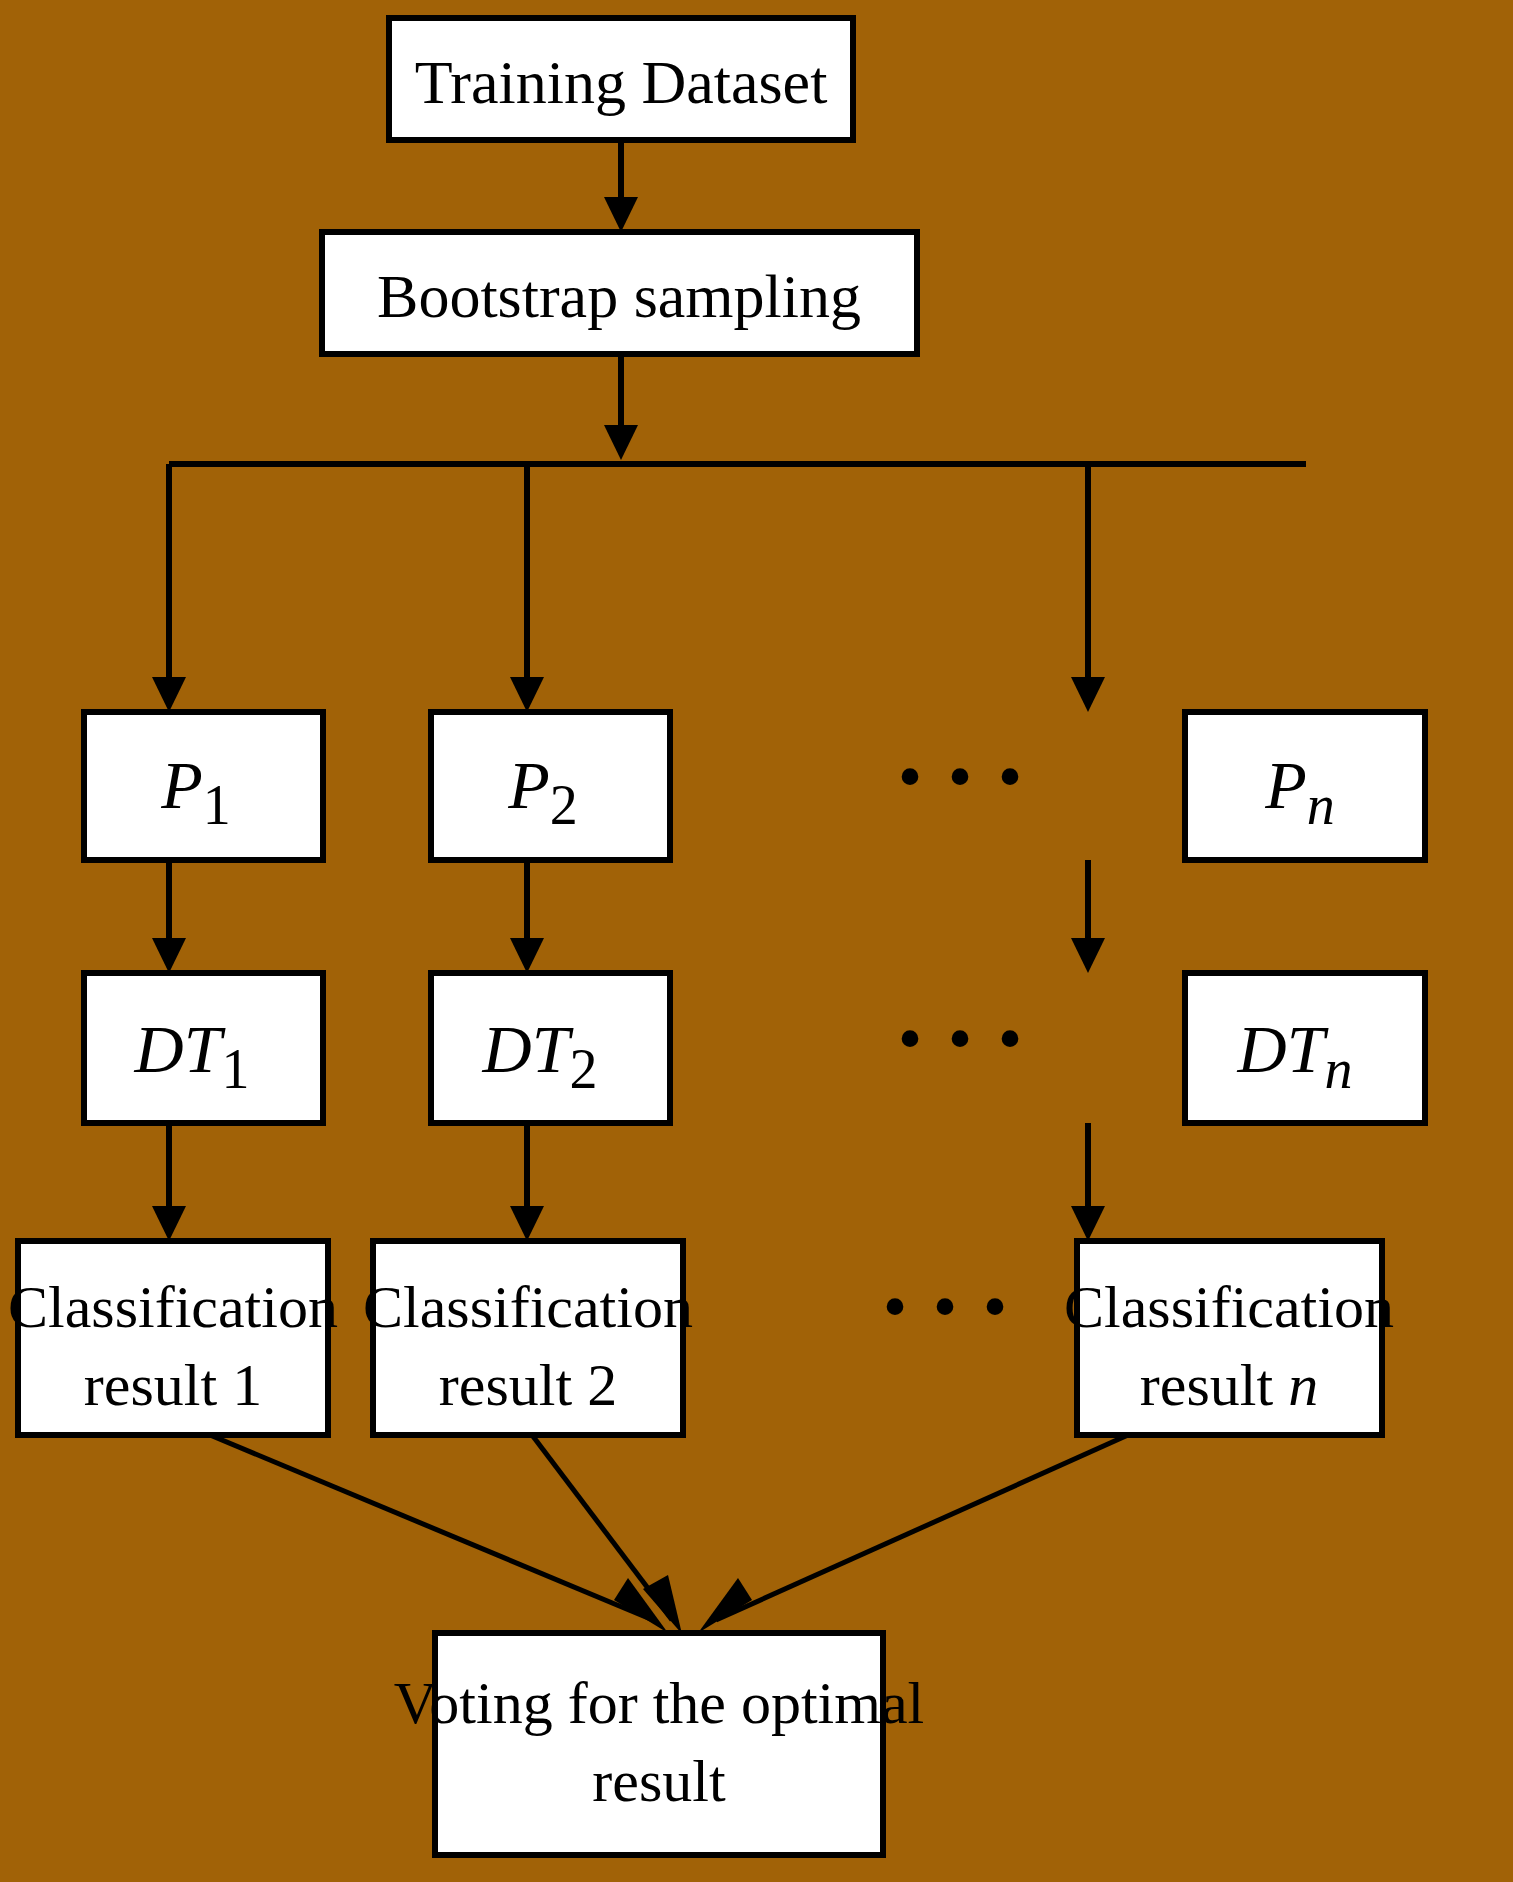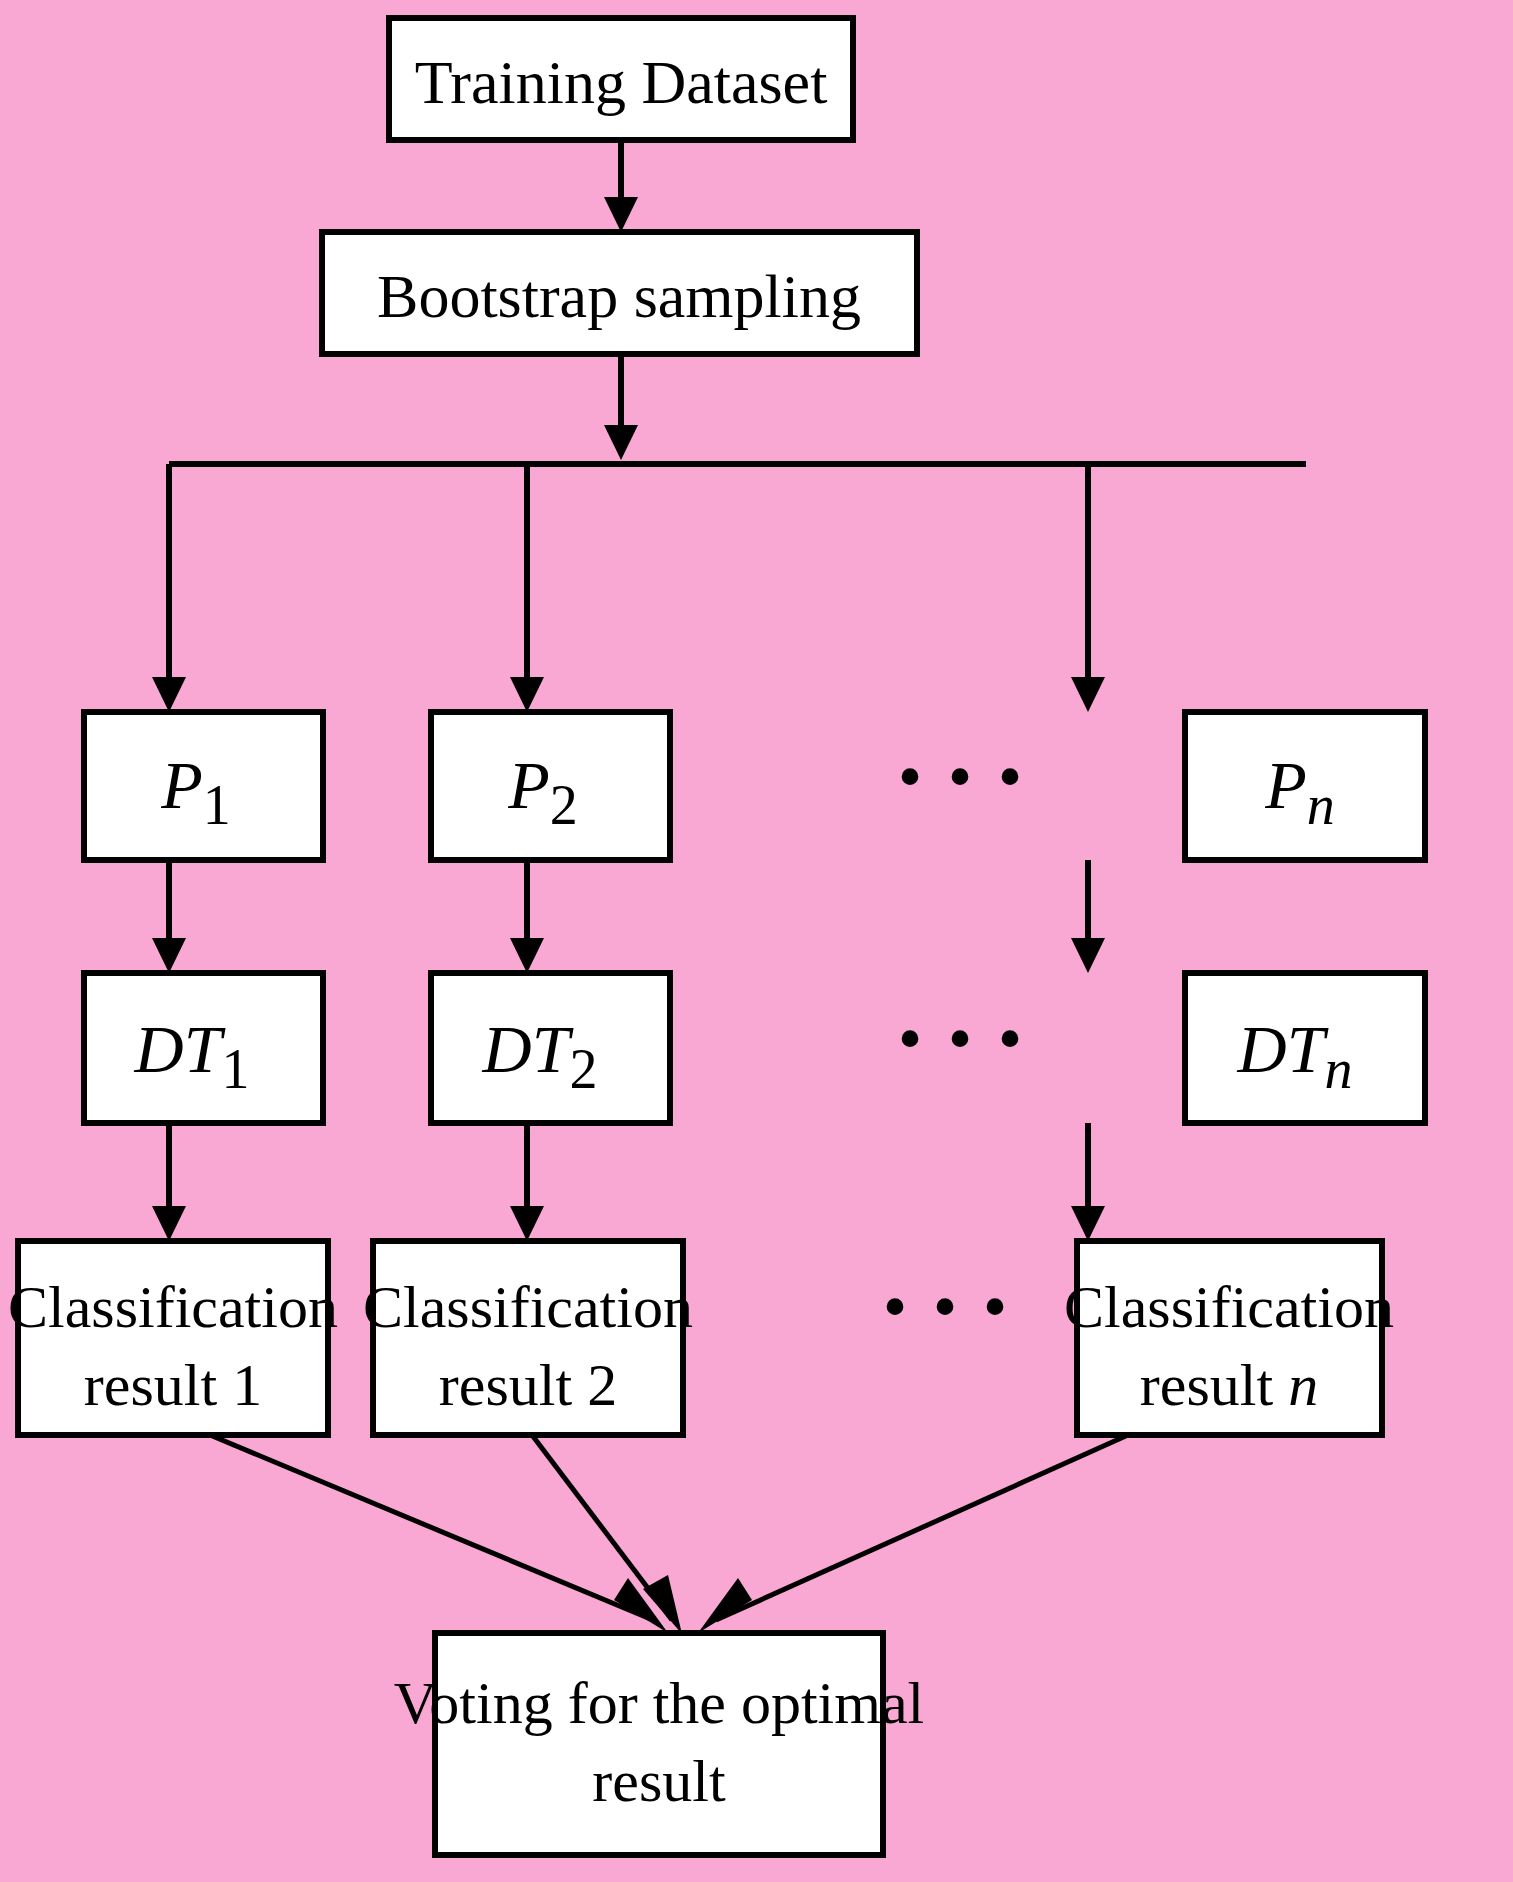"Training Dataset" #diagram-root { background: #f9a8d4 -> #a16207 }
